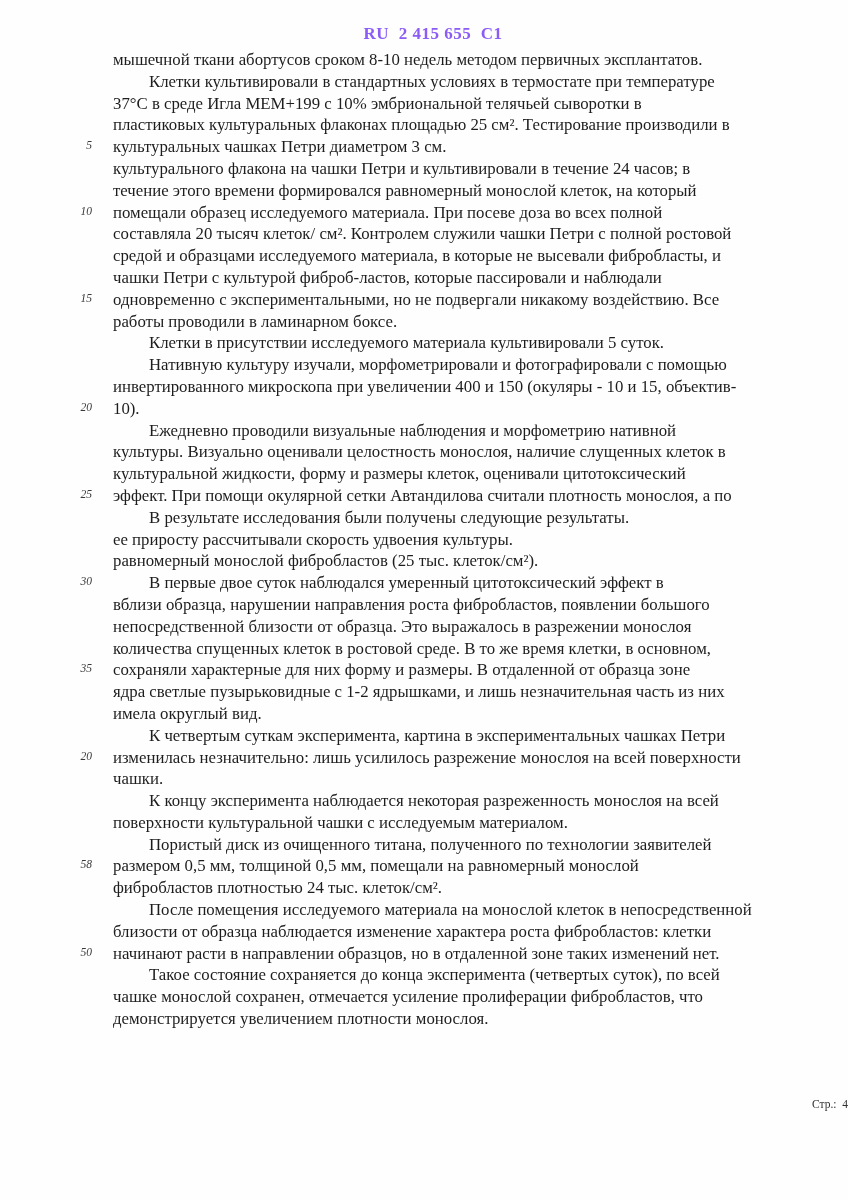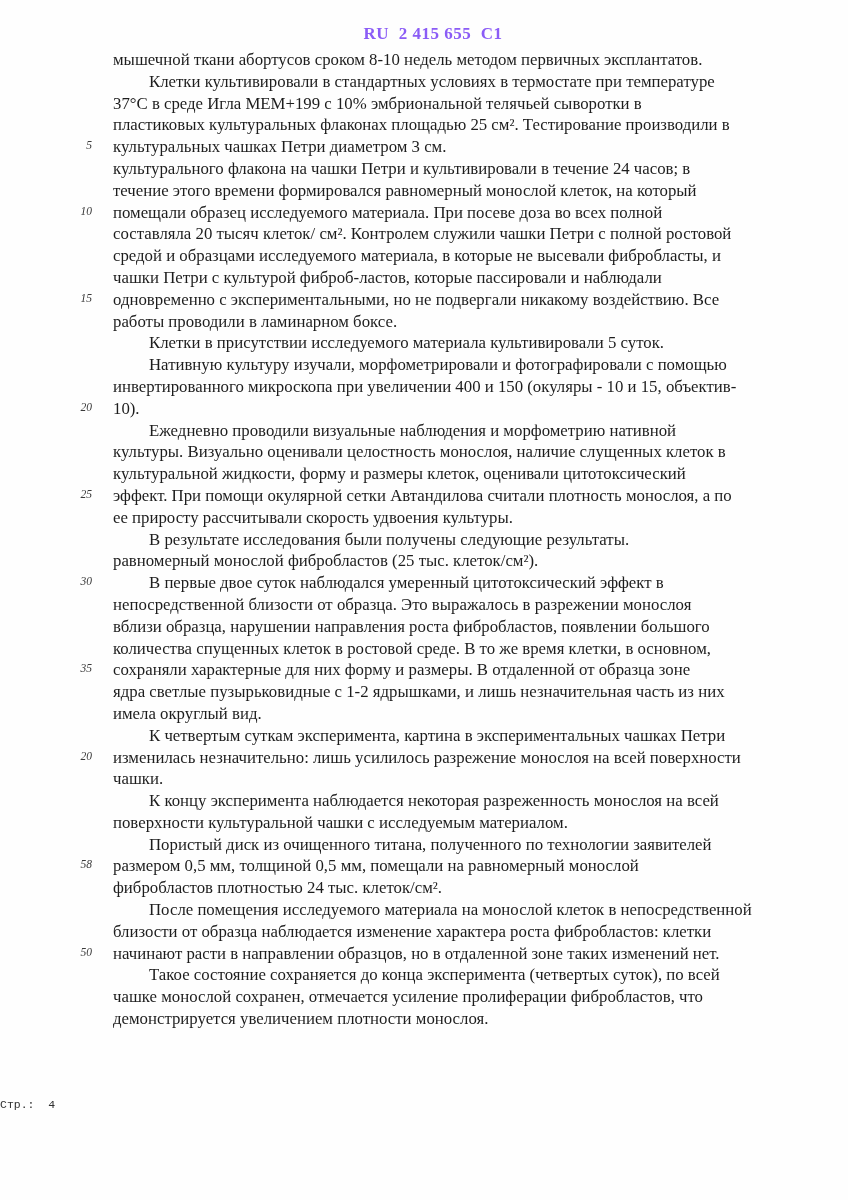"ее приросту рассчитывали скорость" div.line { order: before "В результате исследования были получены" -> after "В результате исследования были получены" }
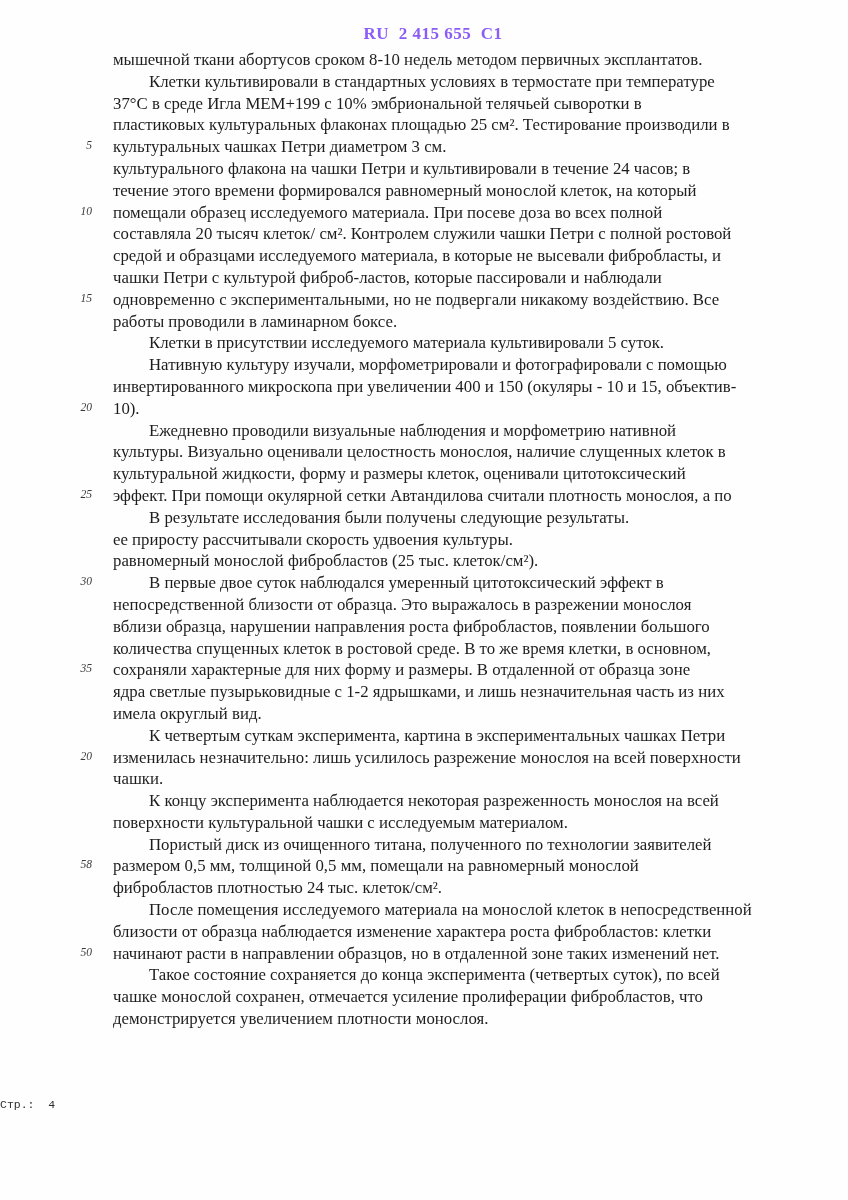"непосредственной близости от образца." div.line { order: before "вблизи образца, нарушении направления" -> after "вблизи образца, нарушении направления" }
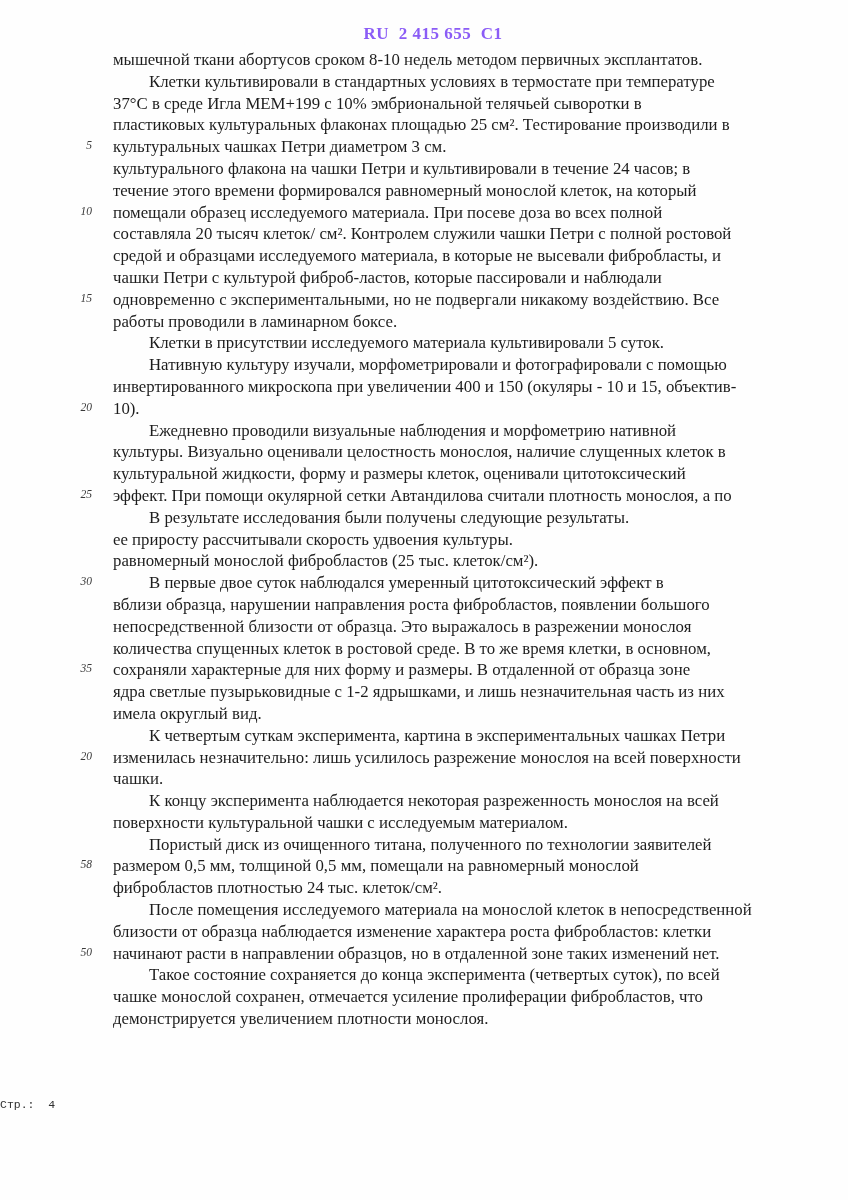"Стр.: 4" .doc-footer { font-family: Liberation Mono, monospace -> Liberation Serif, serif; text-align: left -> right }
